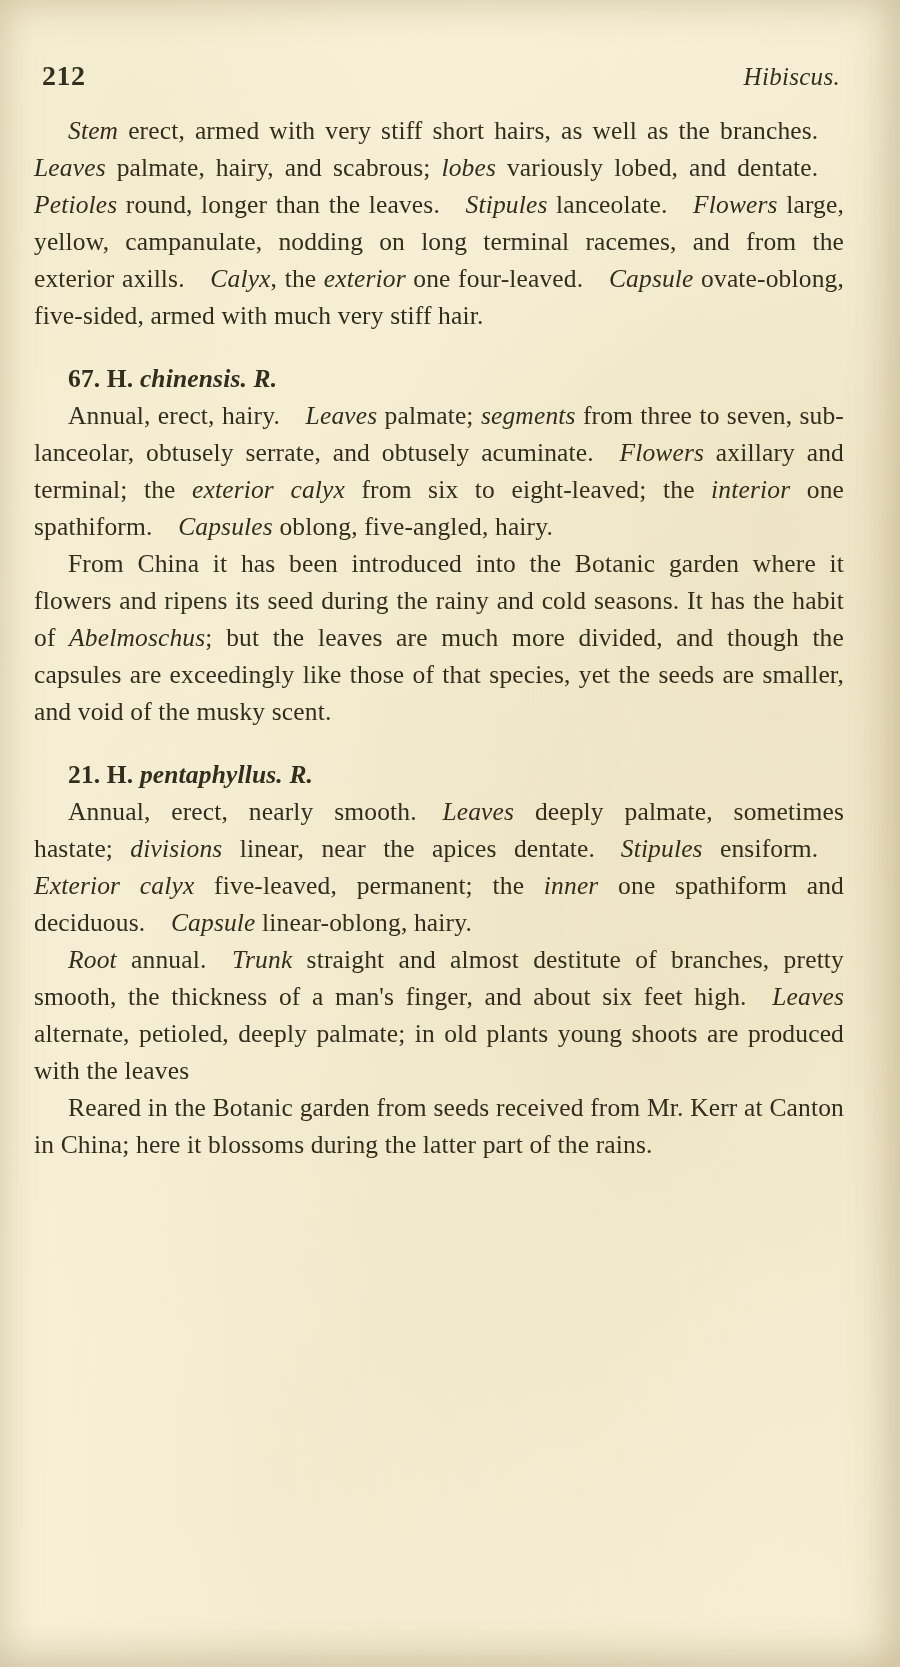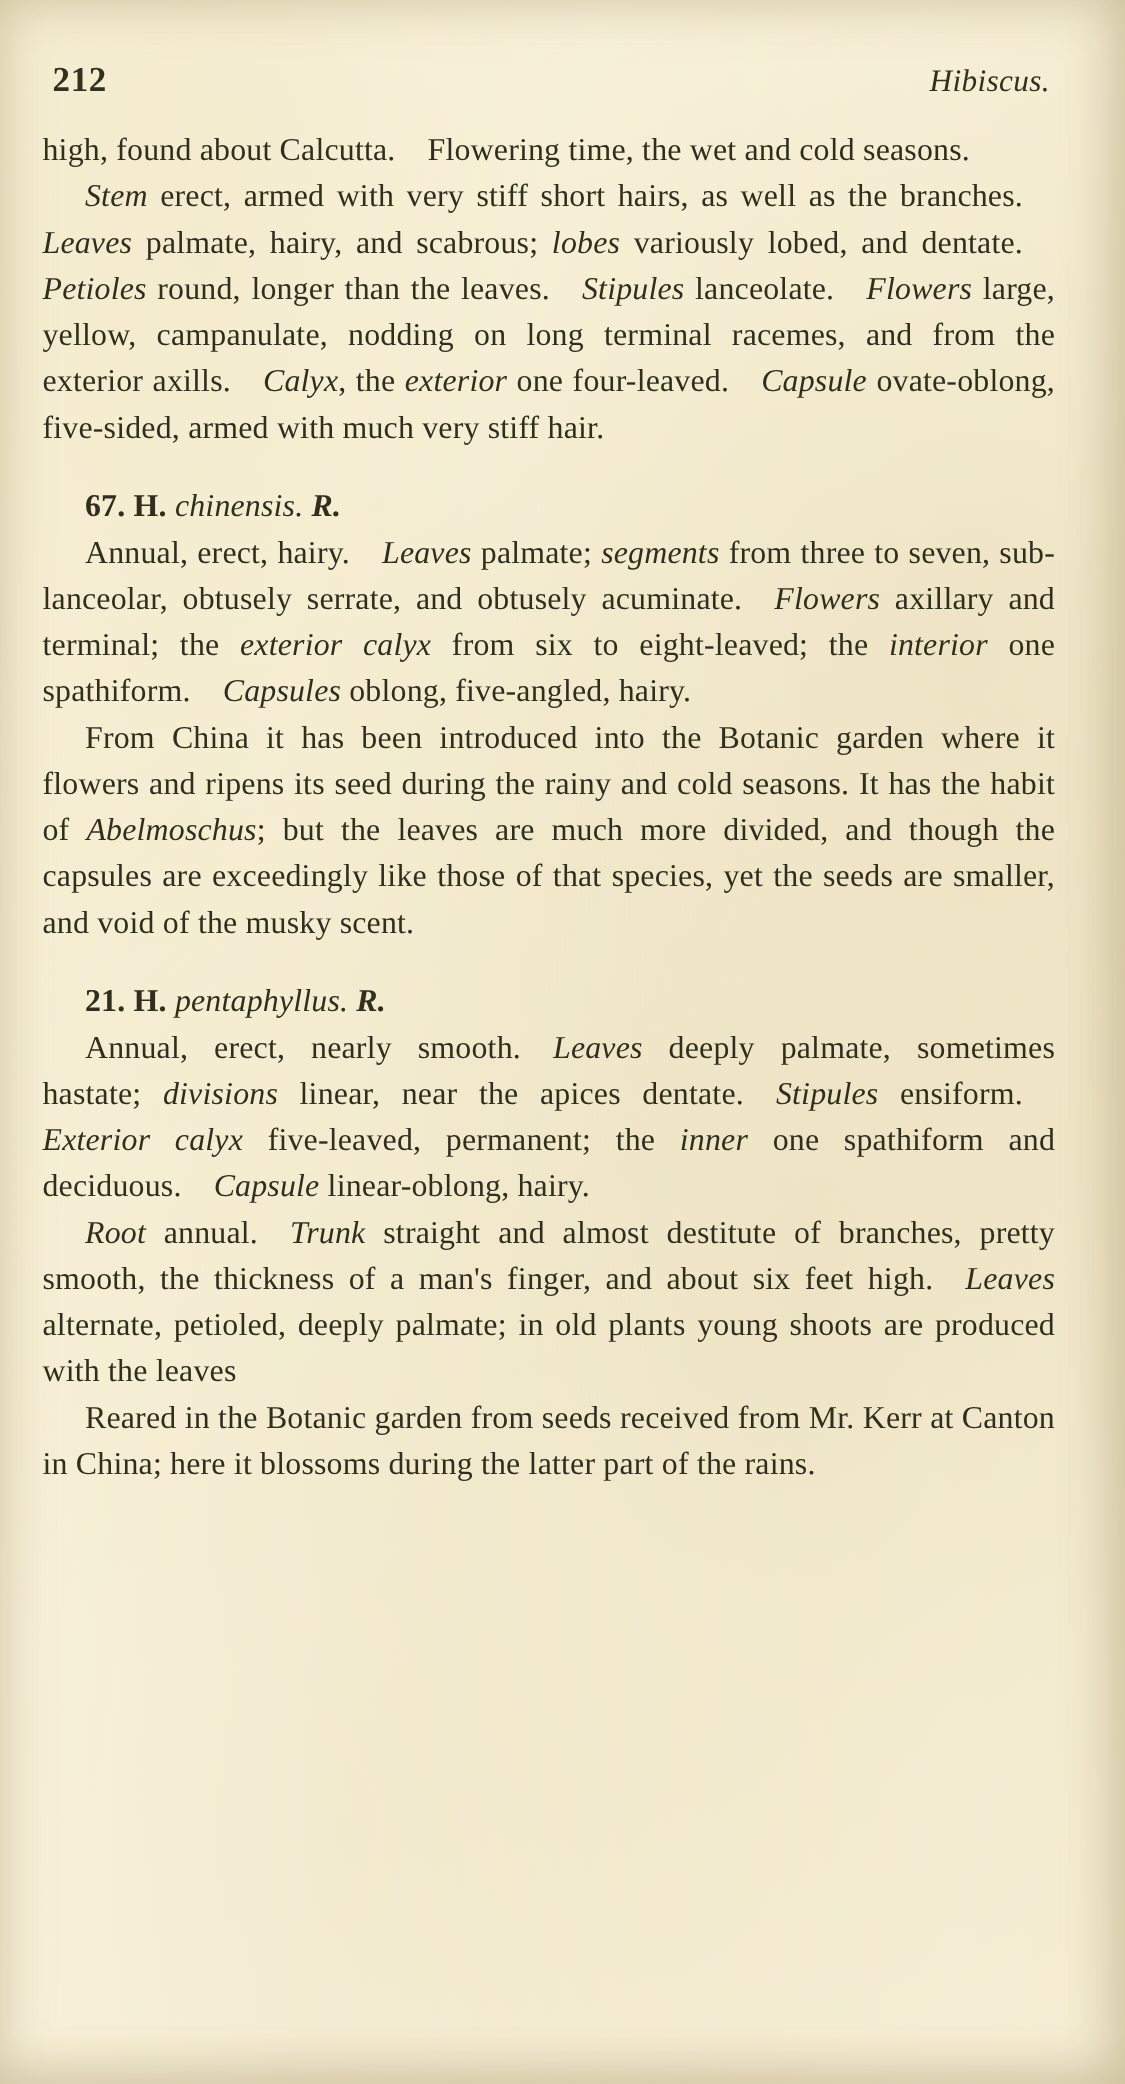"212" .page { padding: 22px 56px 0 34px -> 33px 56px 0 34px }
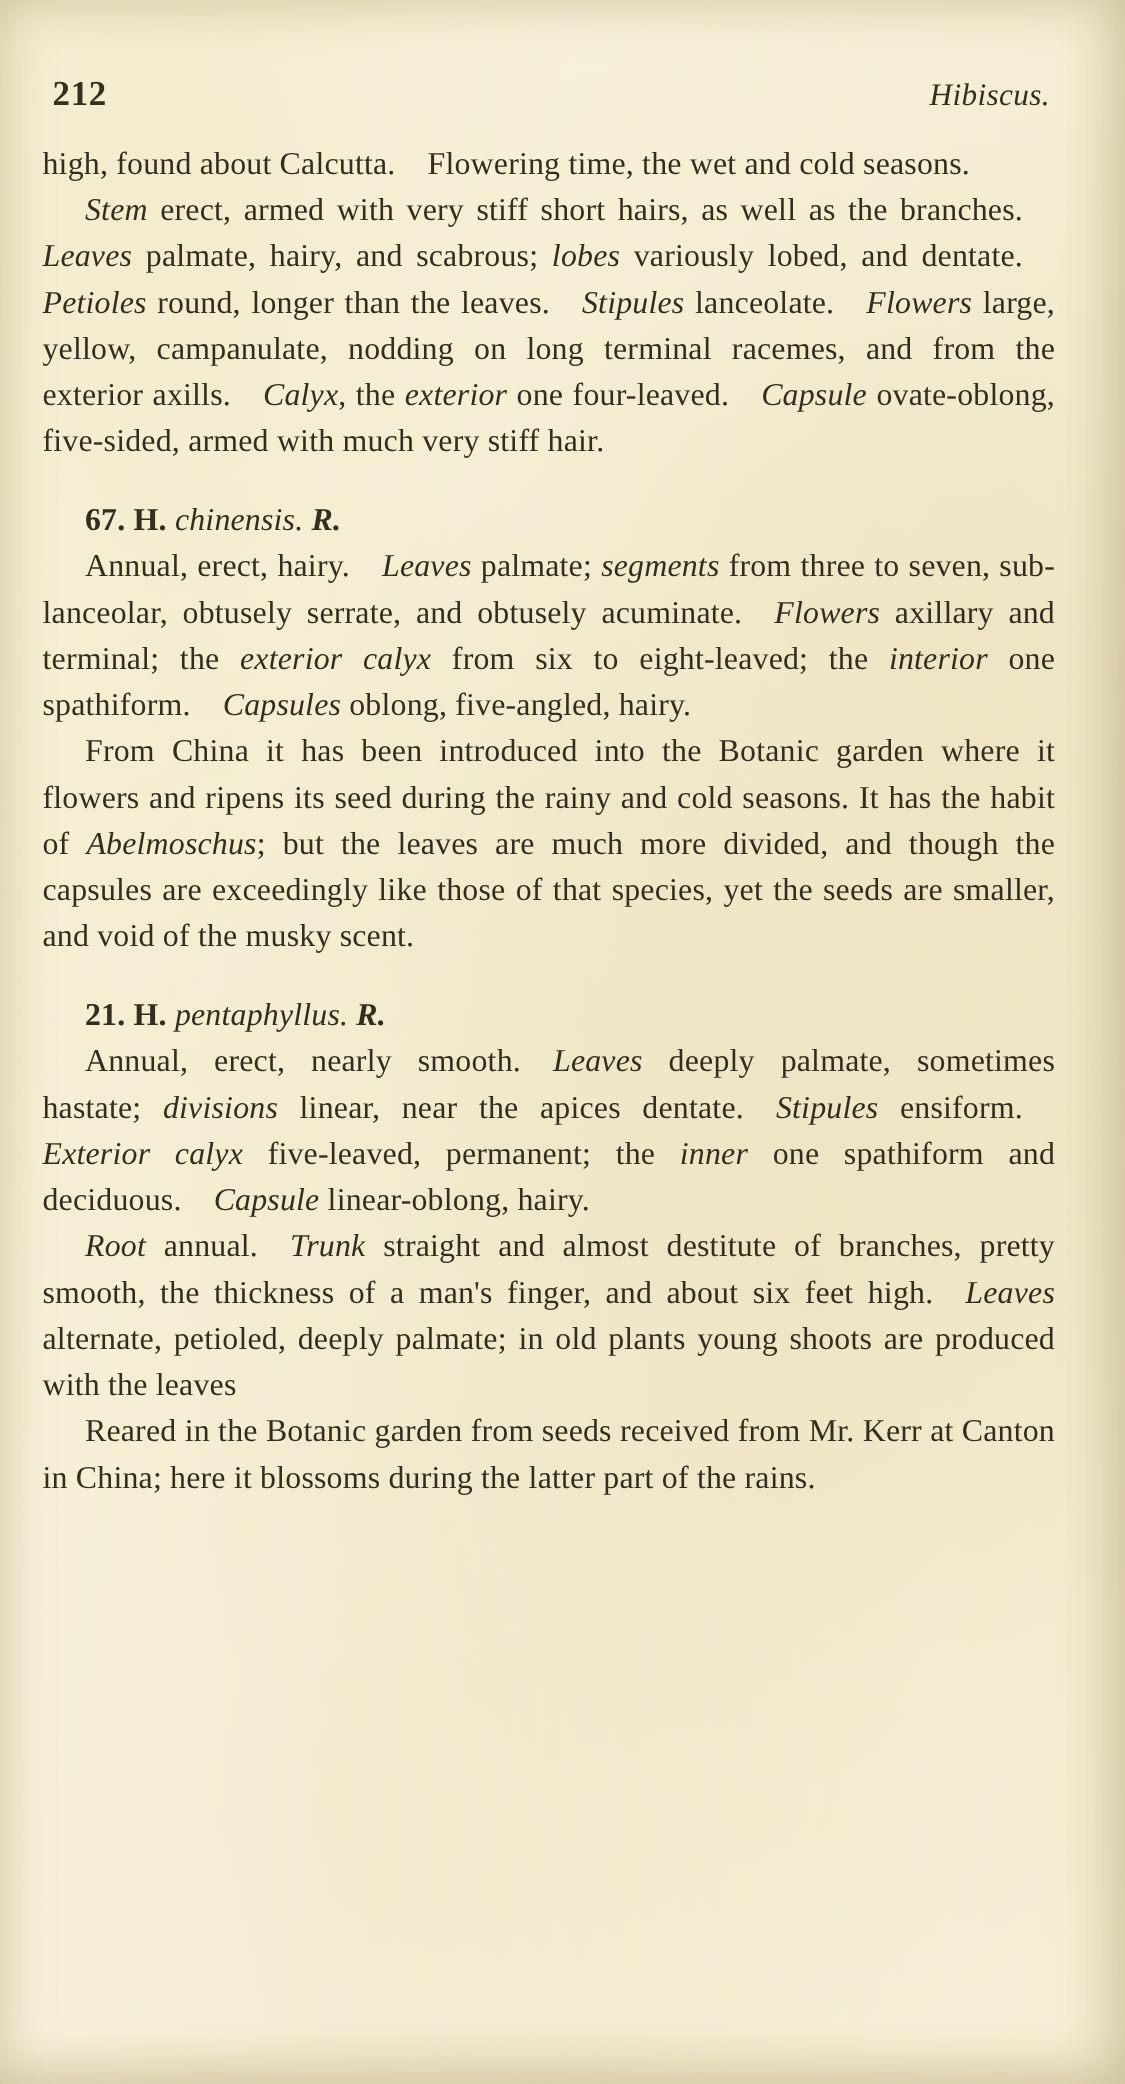"high, found about Calcutta. Flowering" p.noindent { html: <p><span>high, found about Calcutta. Flowering time, the wet and cold seasons.</span></p> -> none }
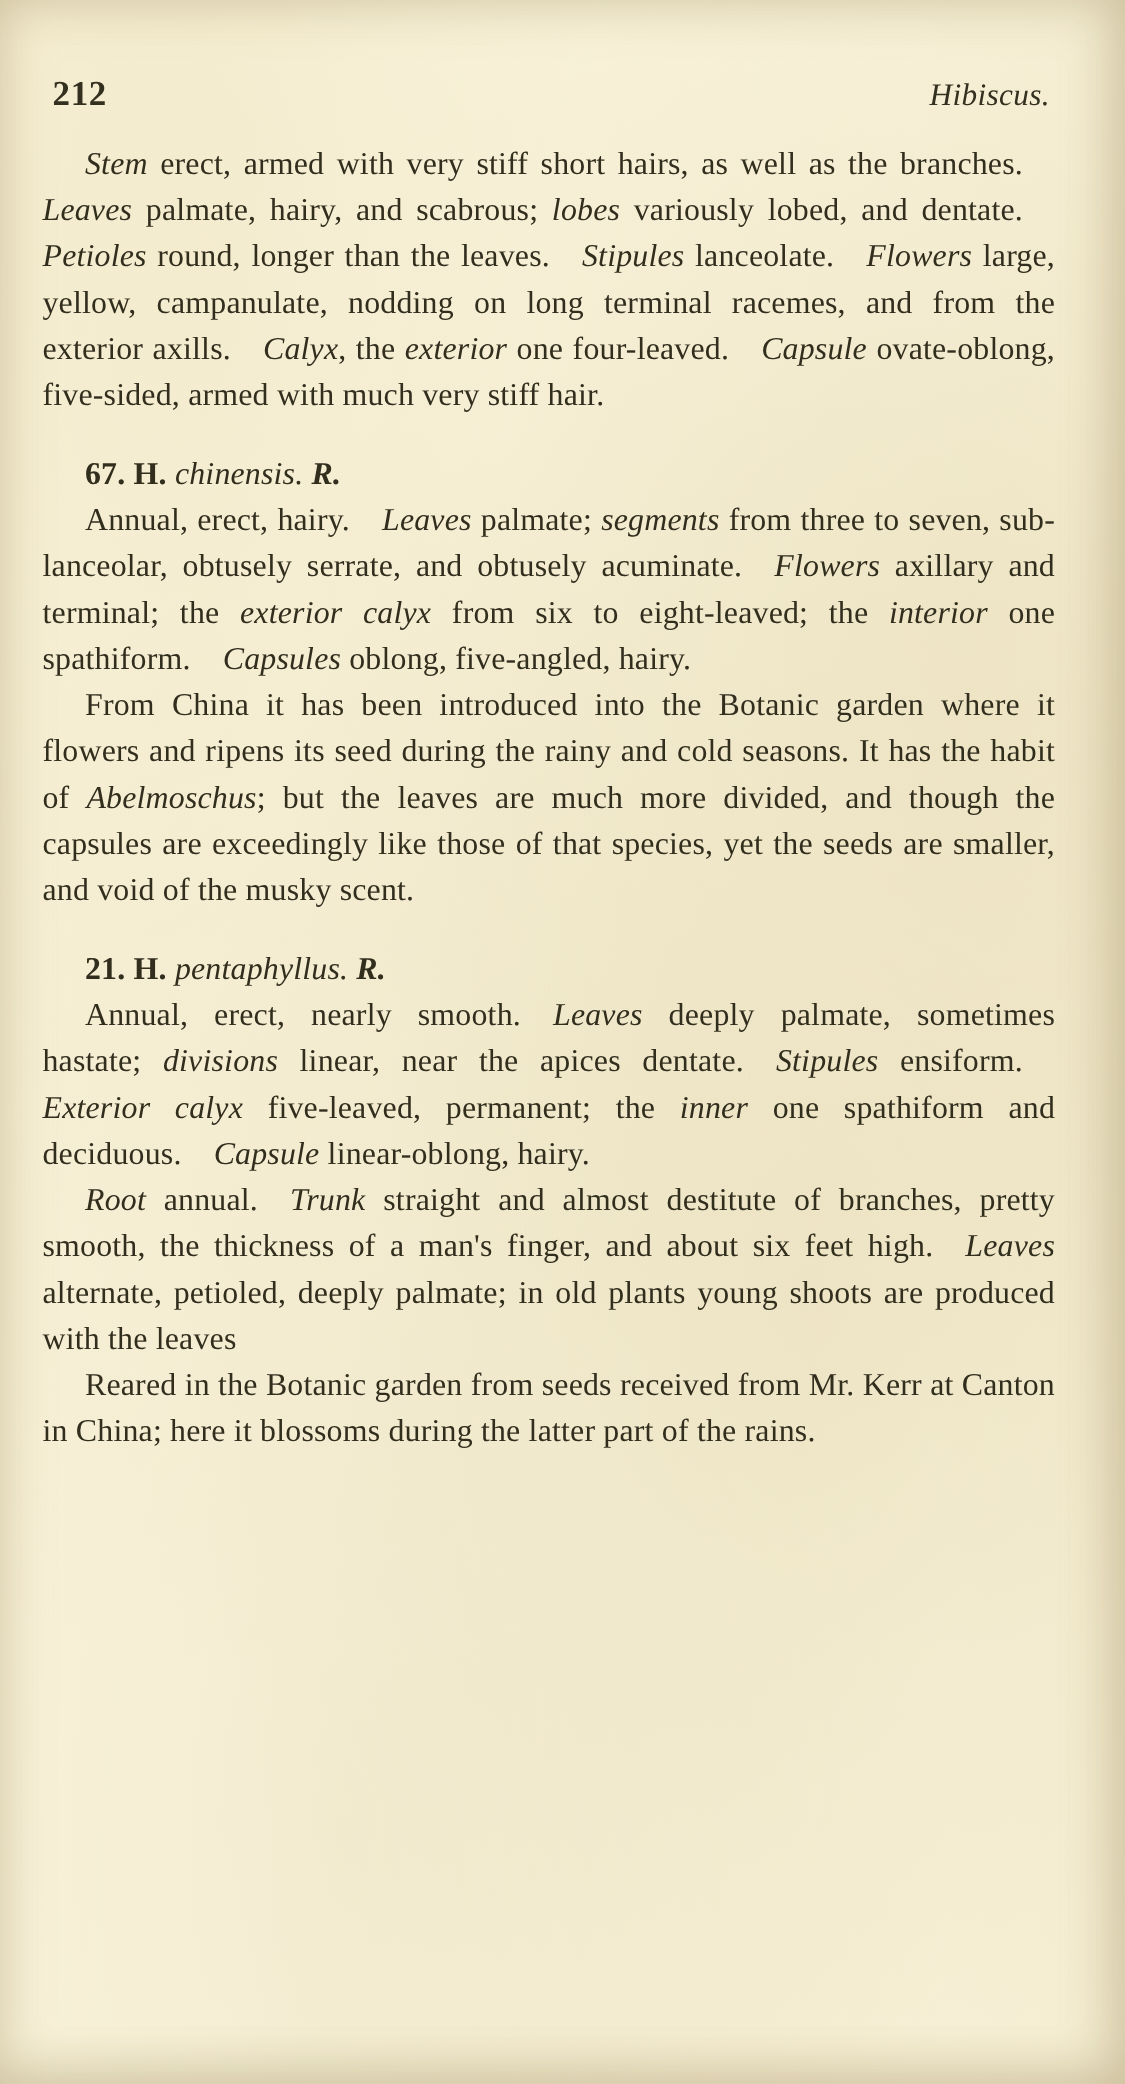"chinensis." .species-head .sp-name { font-weight: normal -> bold }
